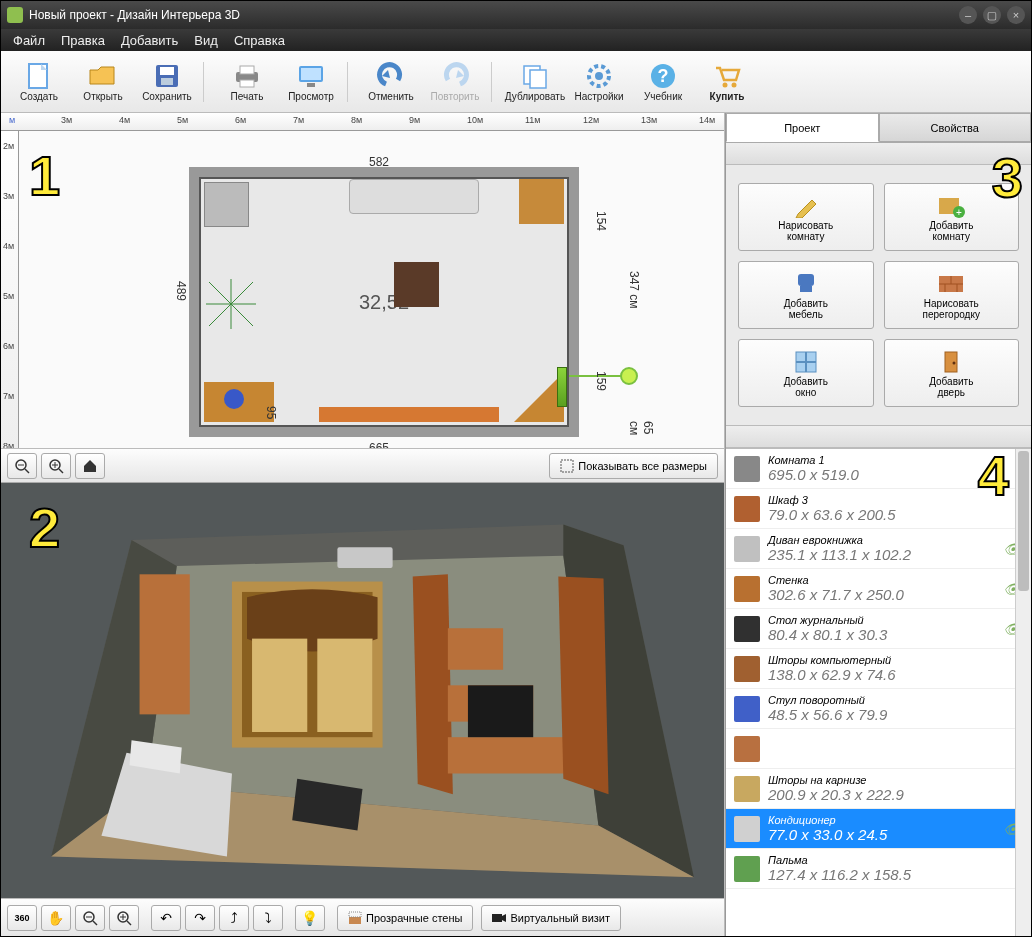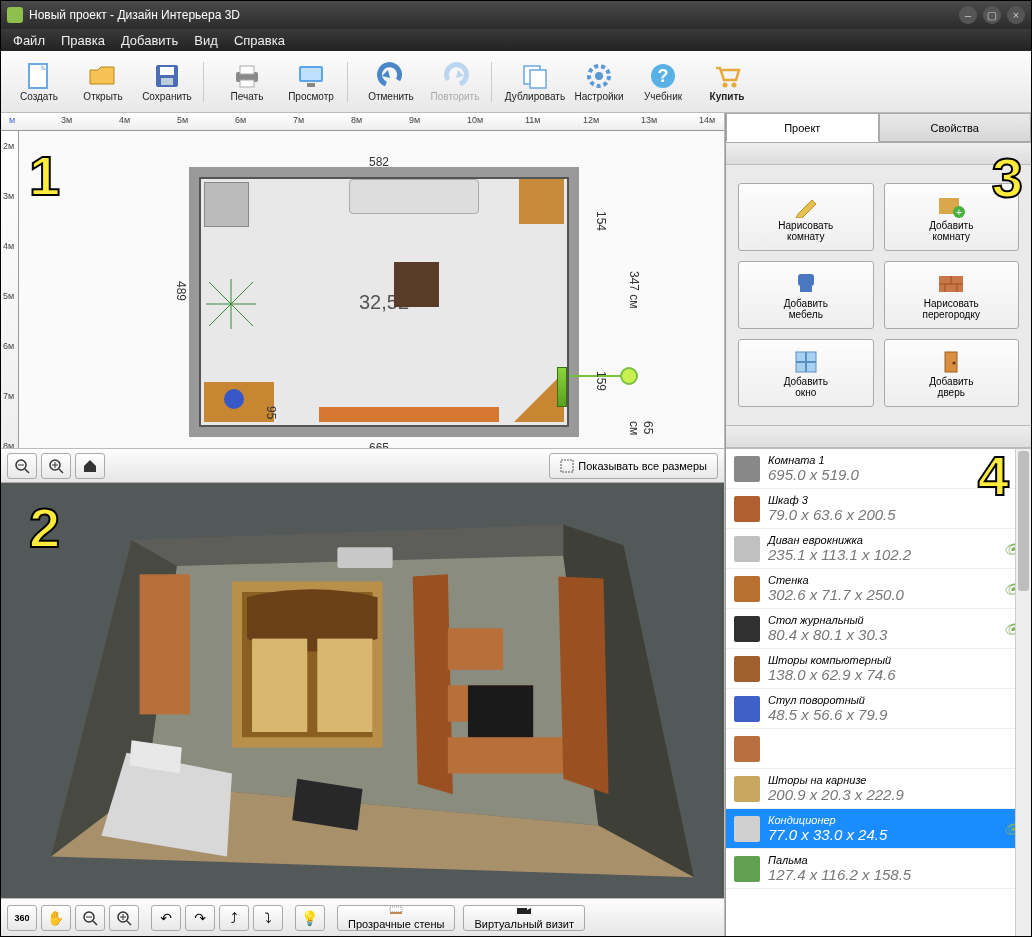"Прозрачные стены" .walls-btn { flex-direction: column -> none }
